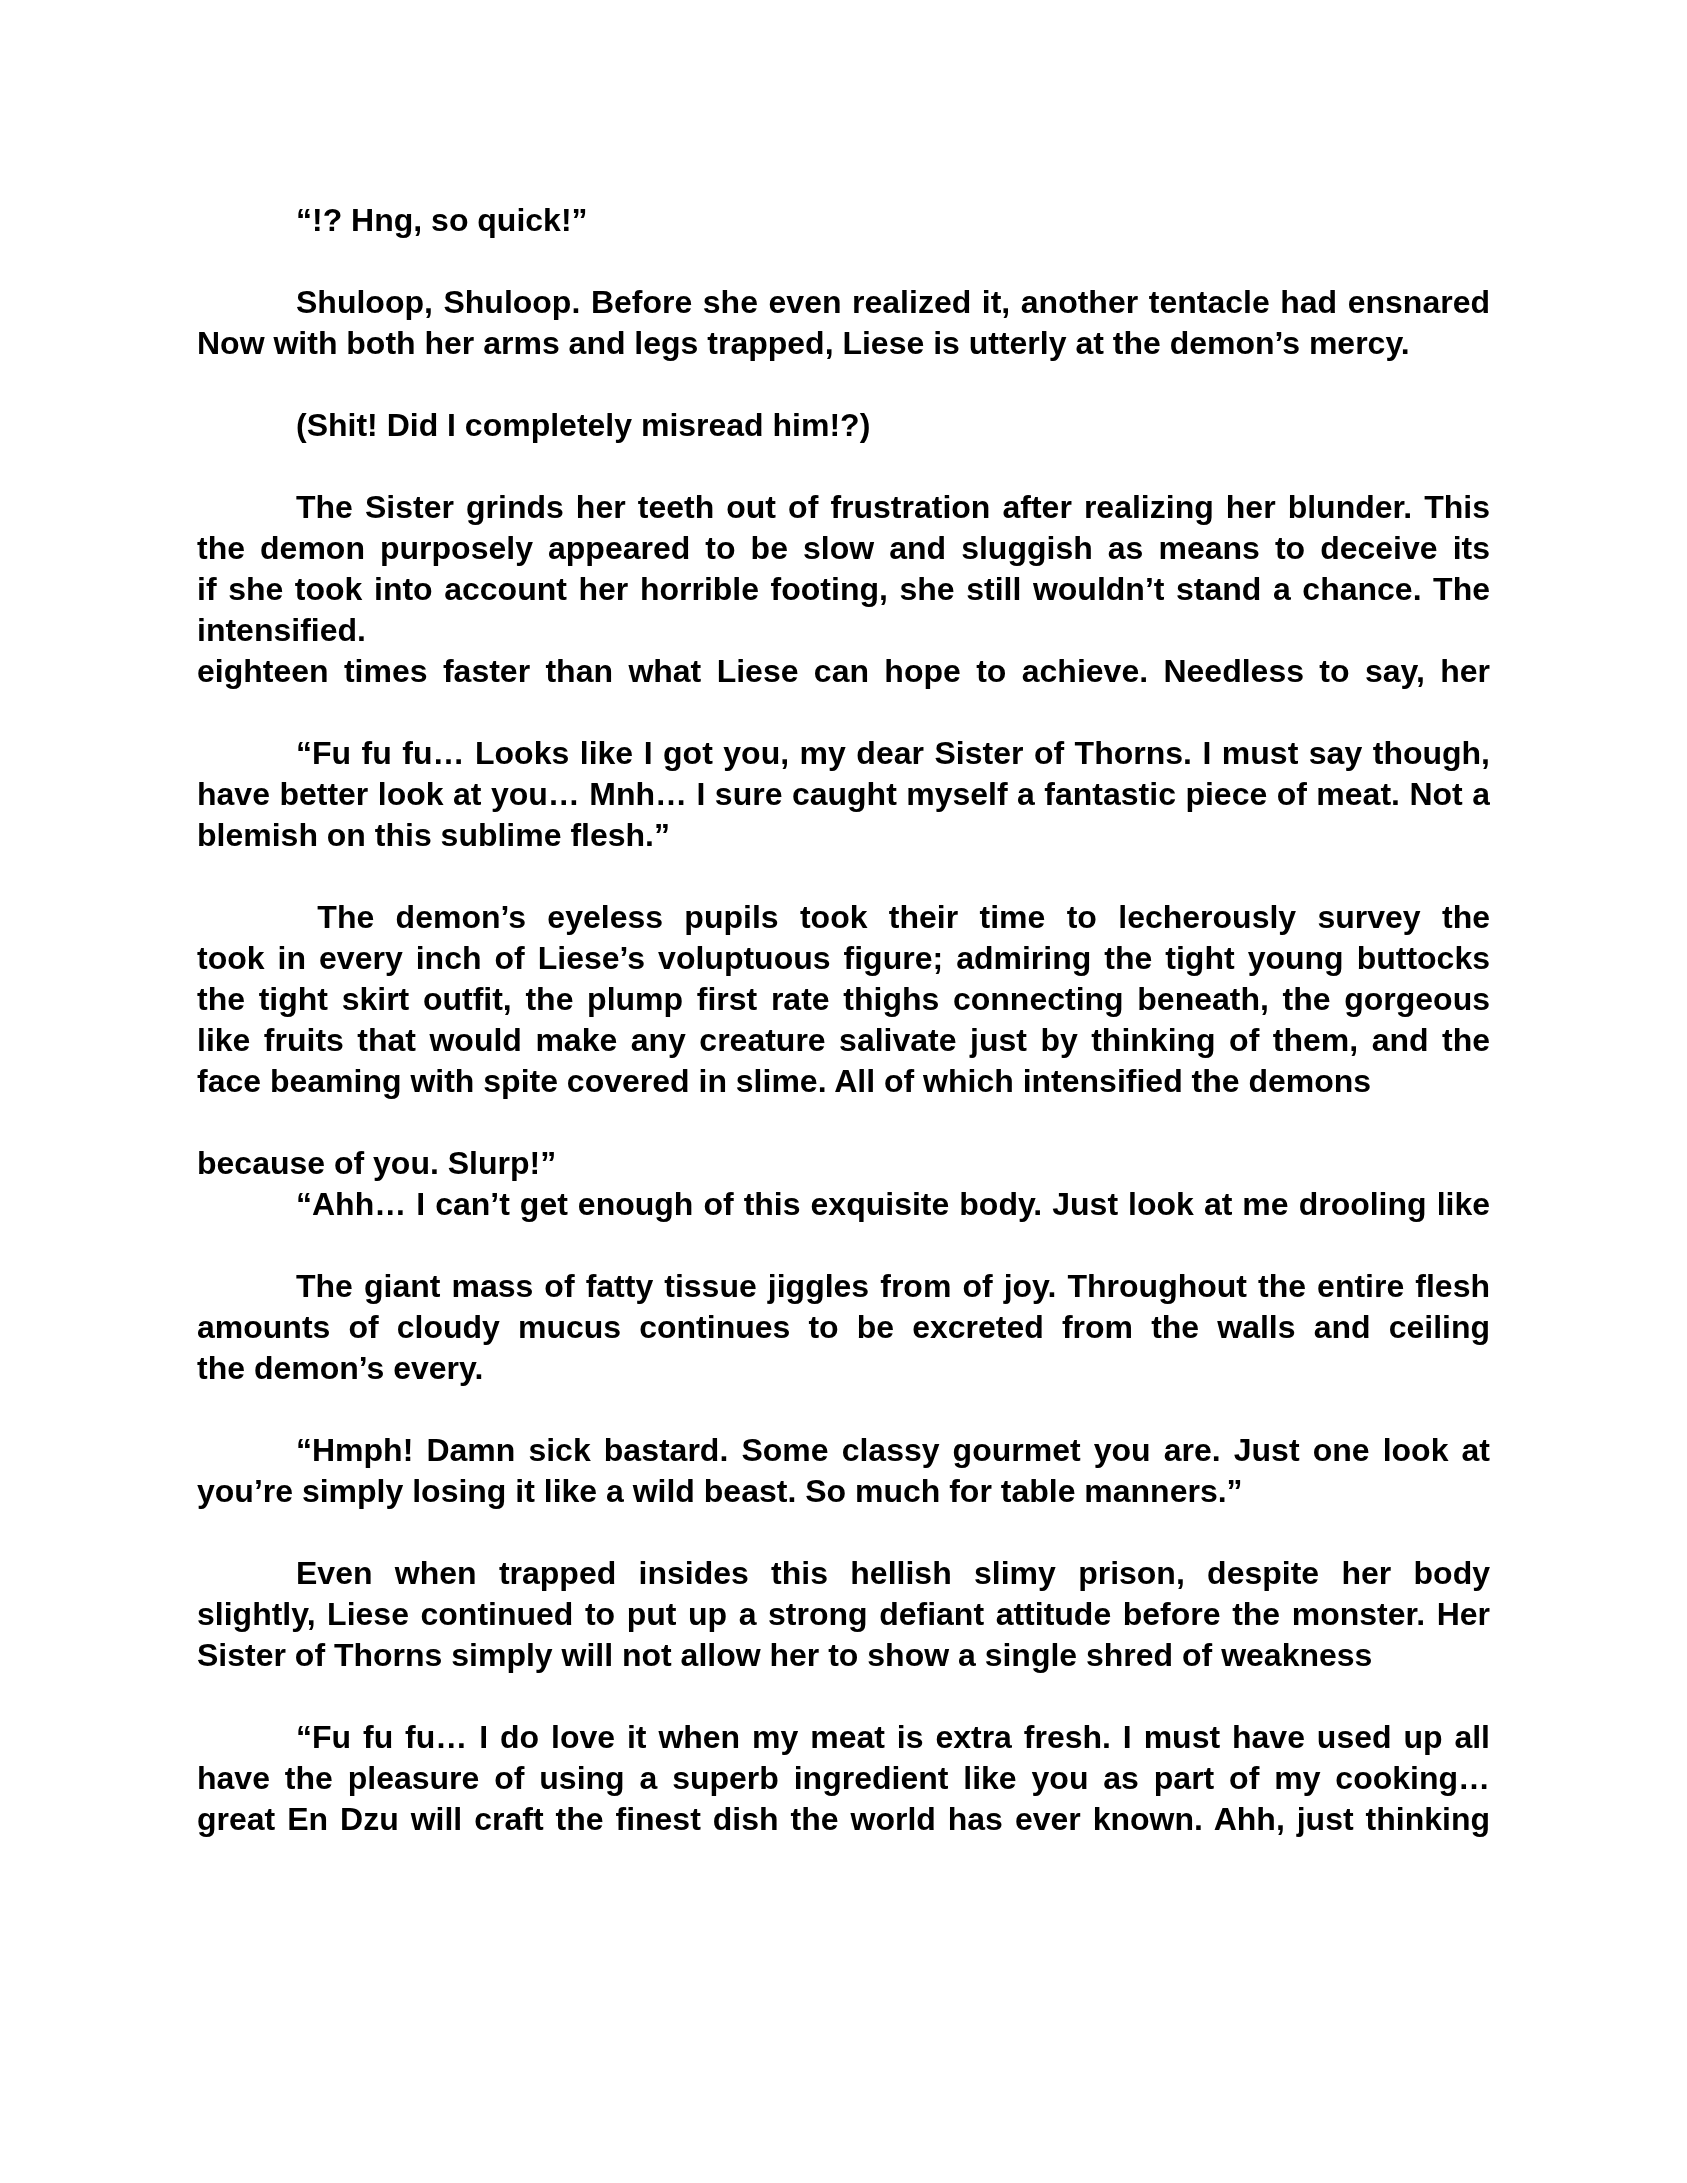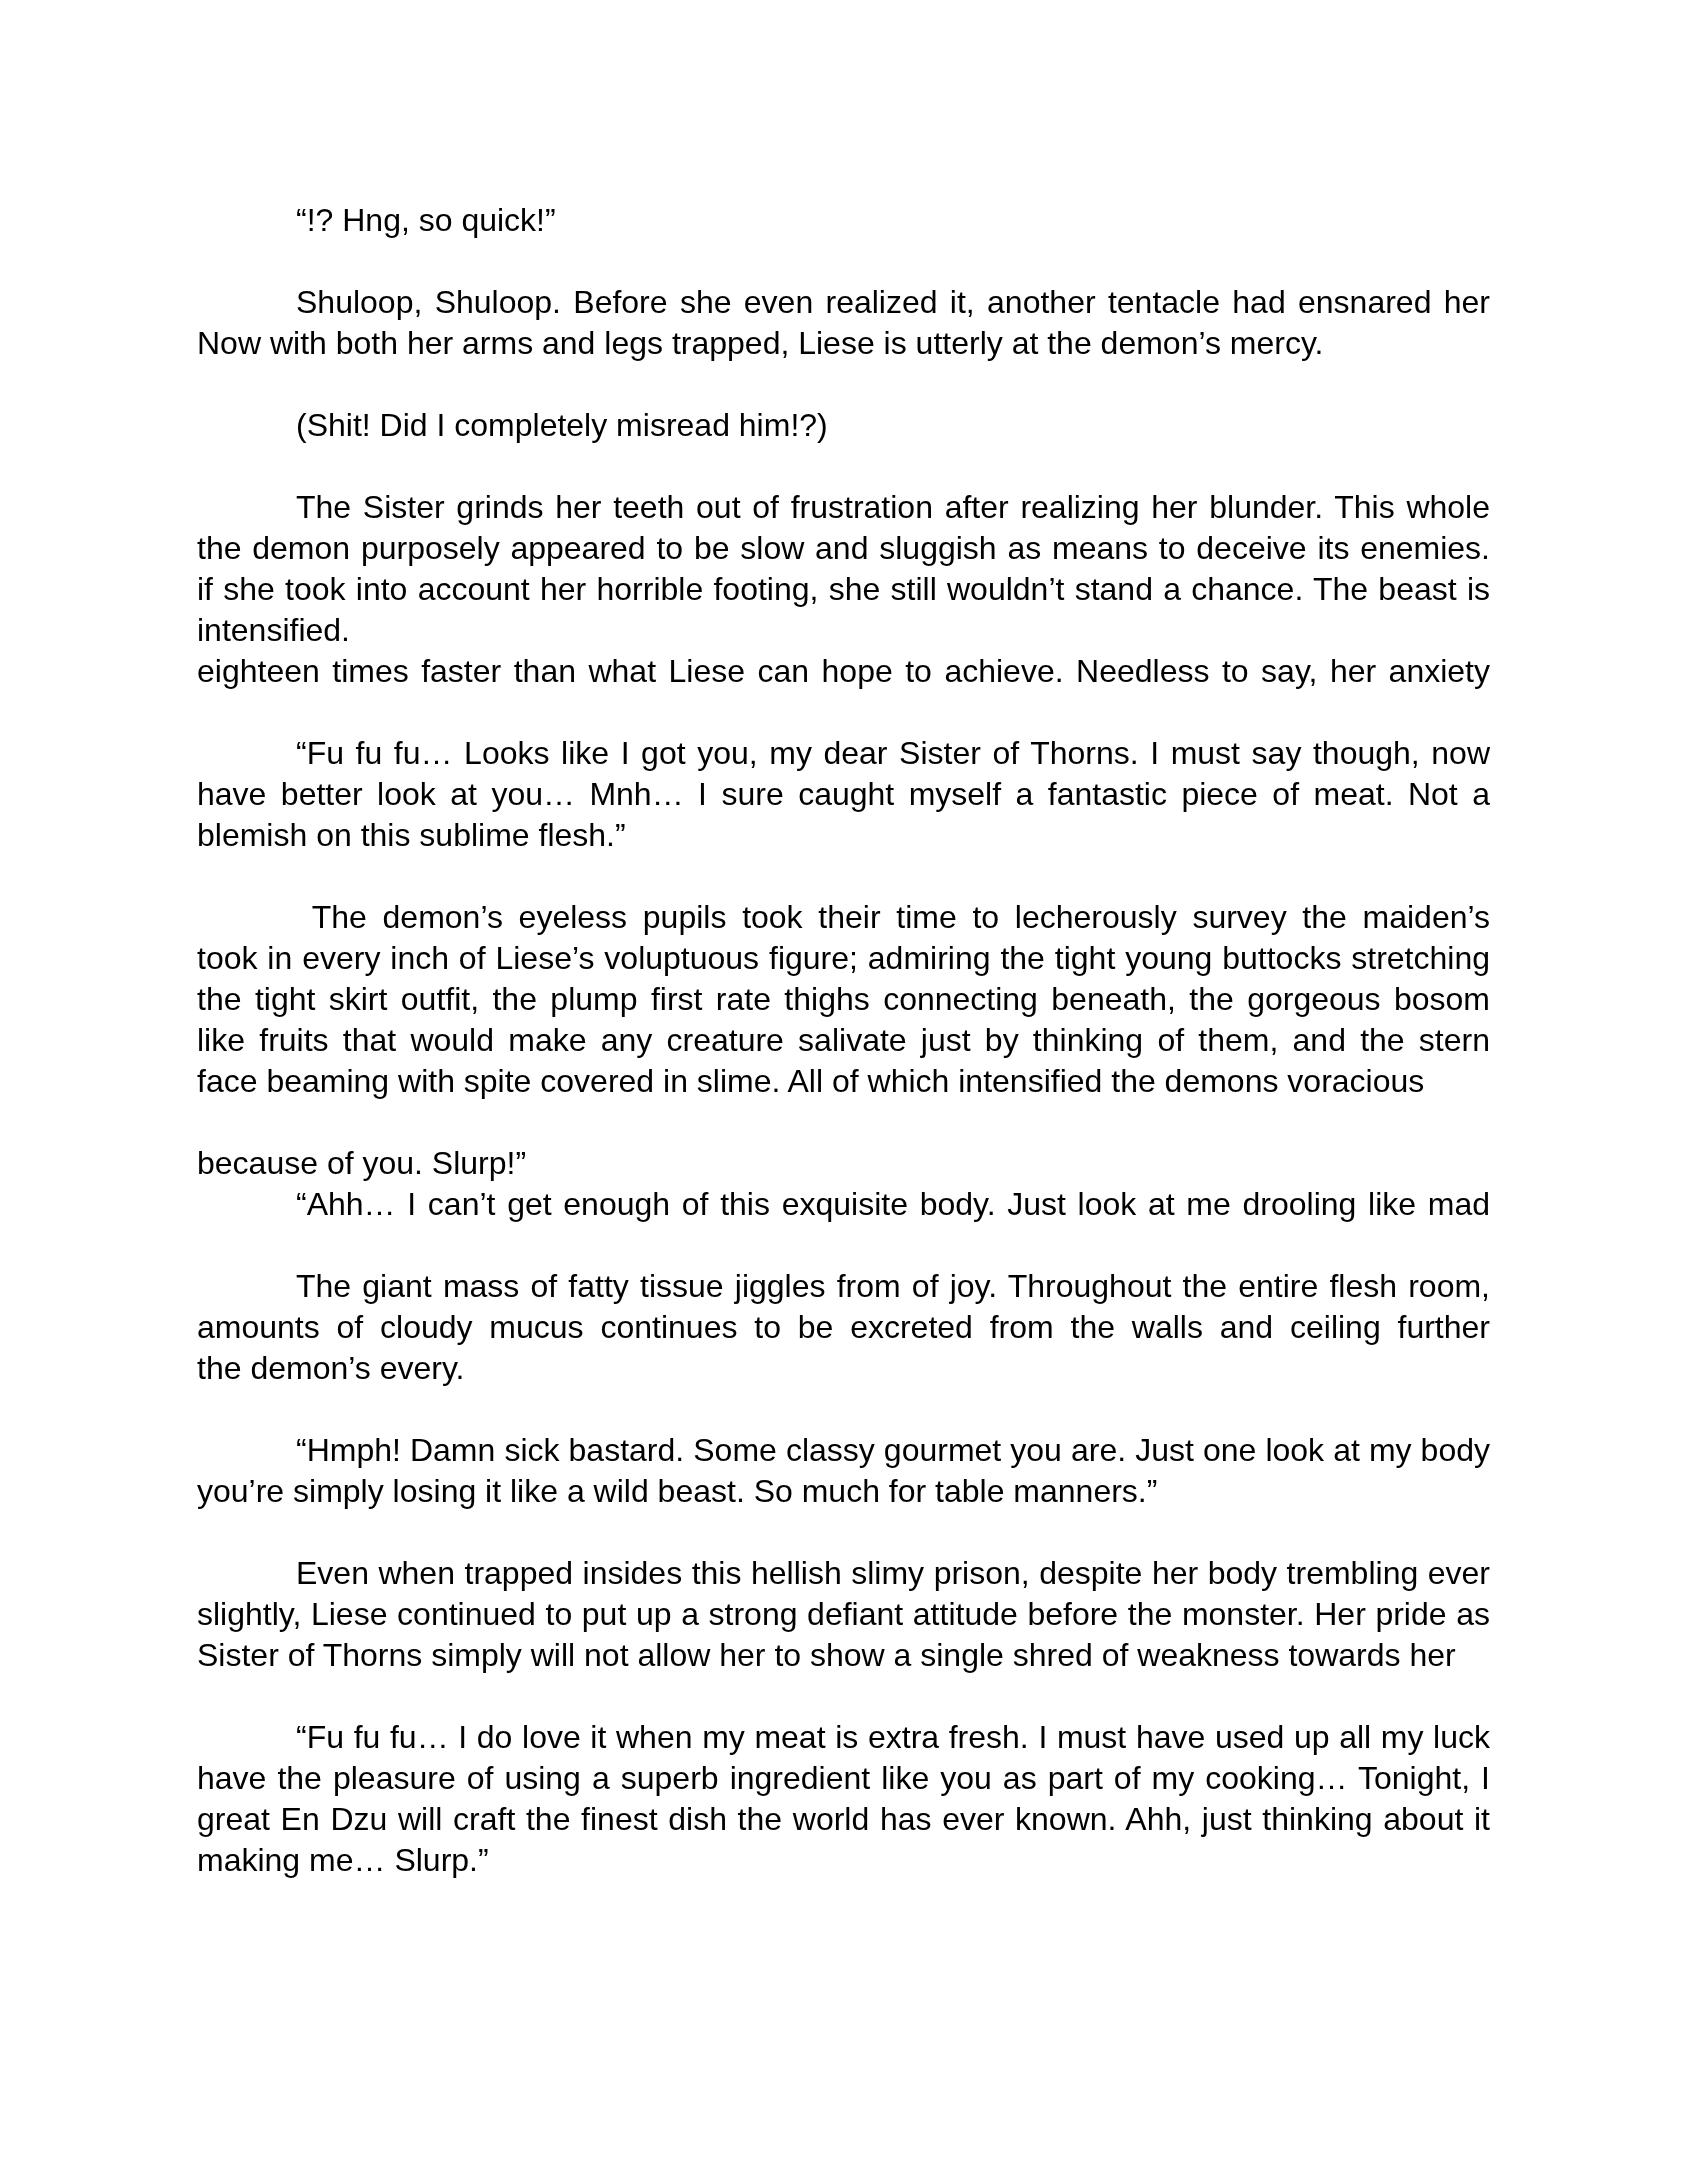"“!? Hng, so quick!”" .page { font-weight: none -> bold }
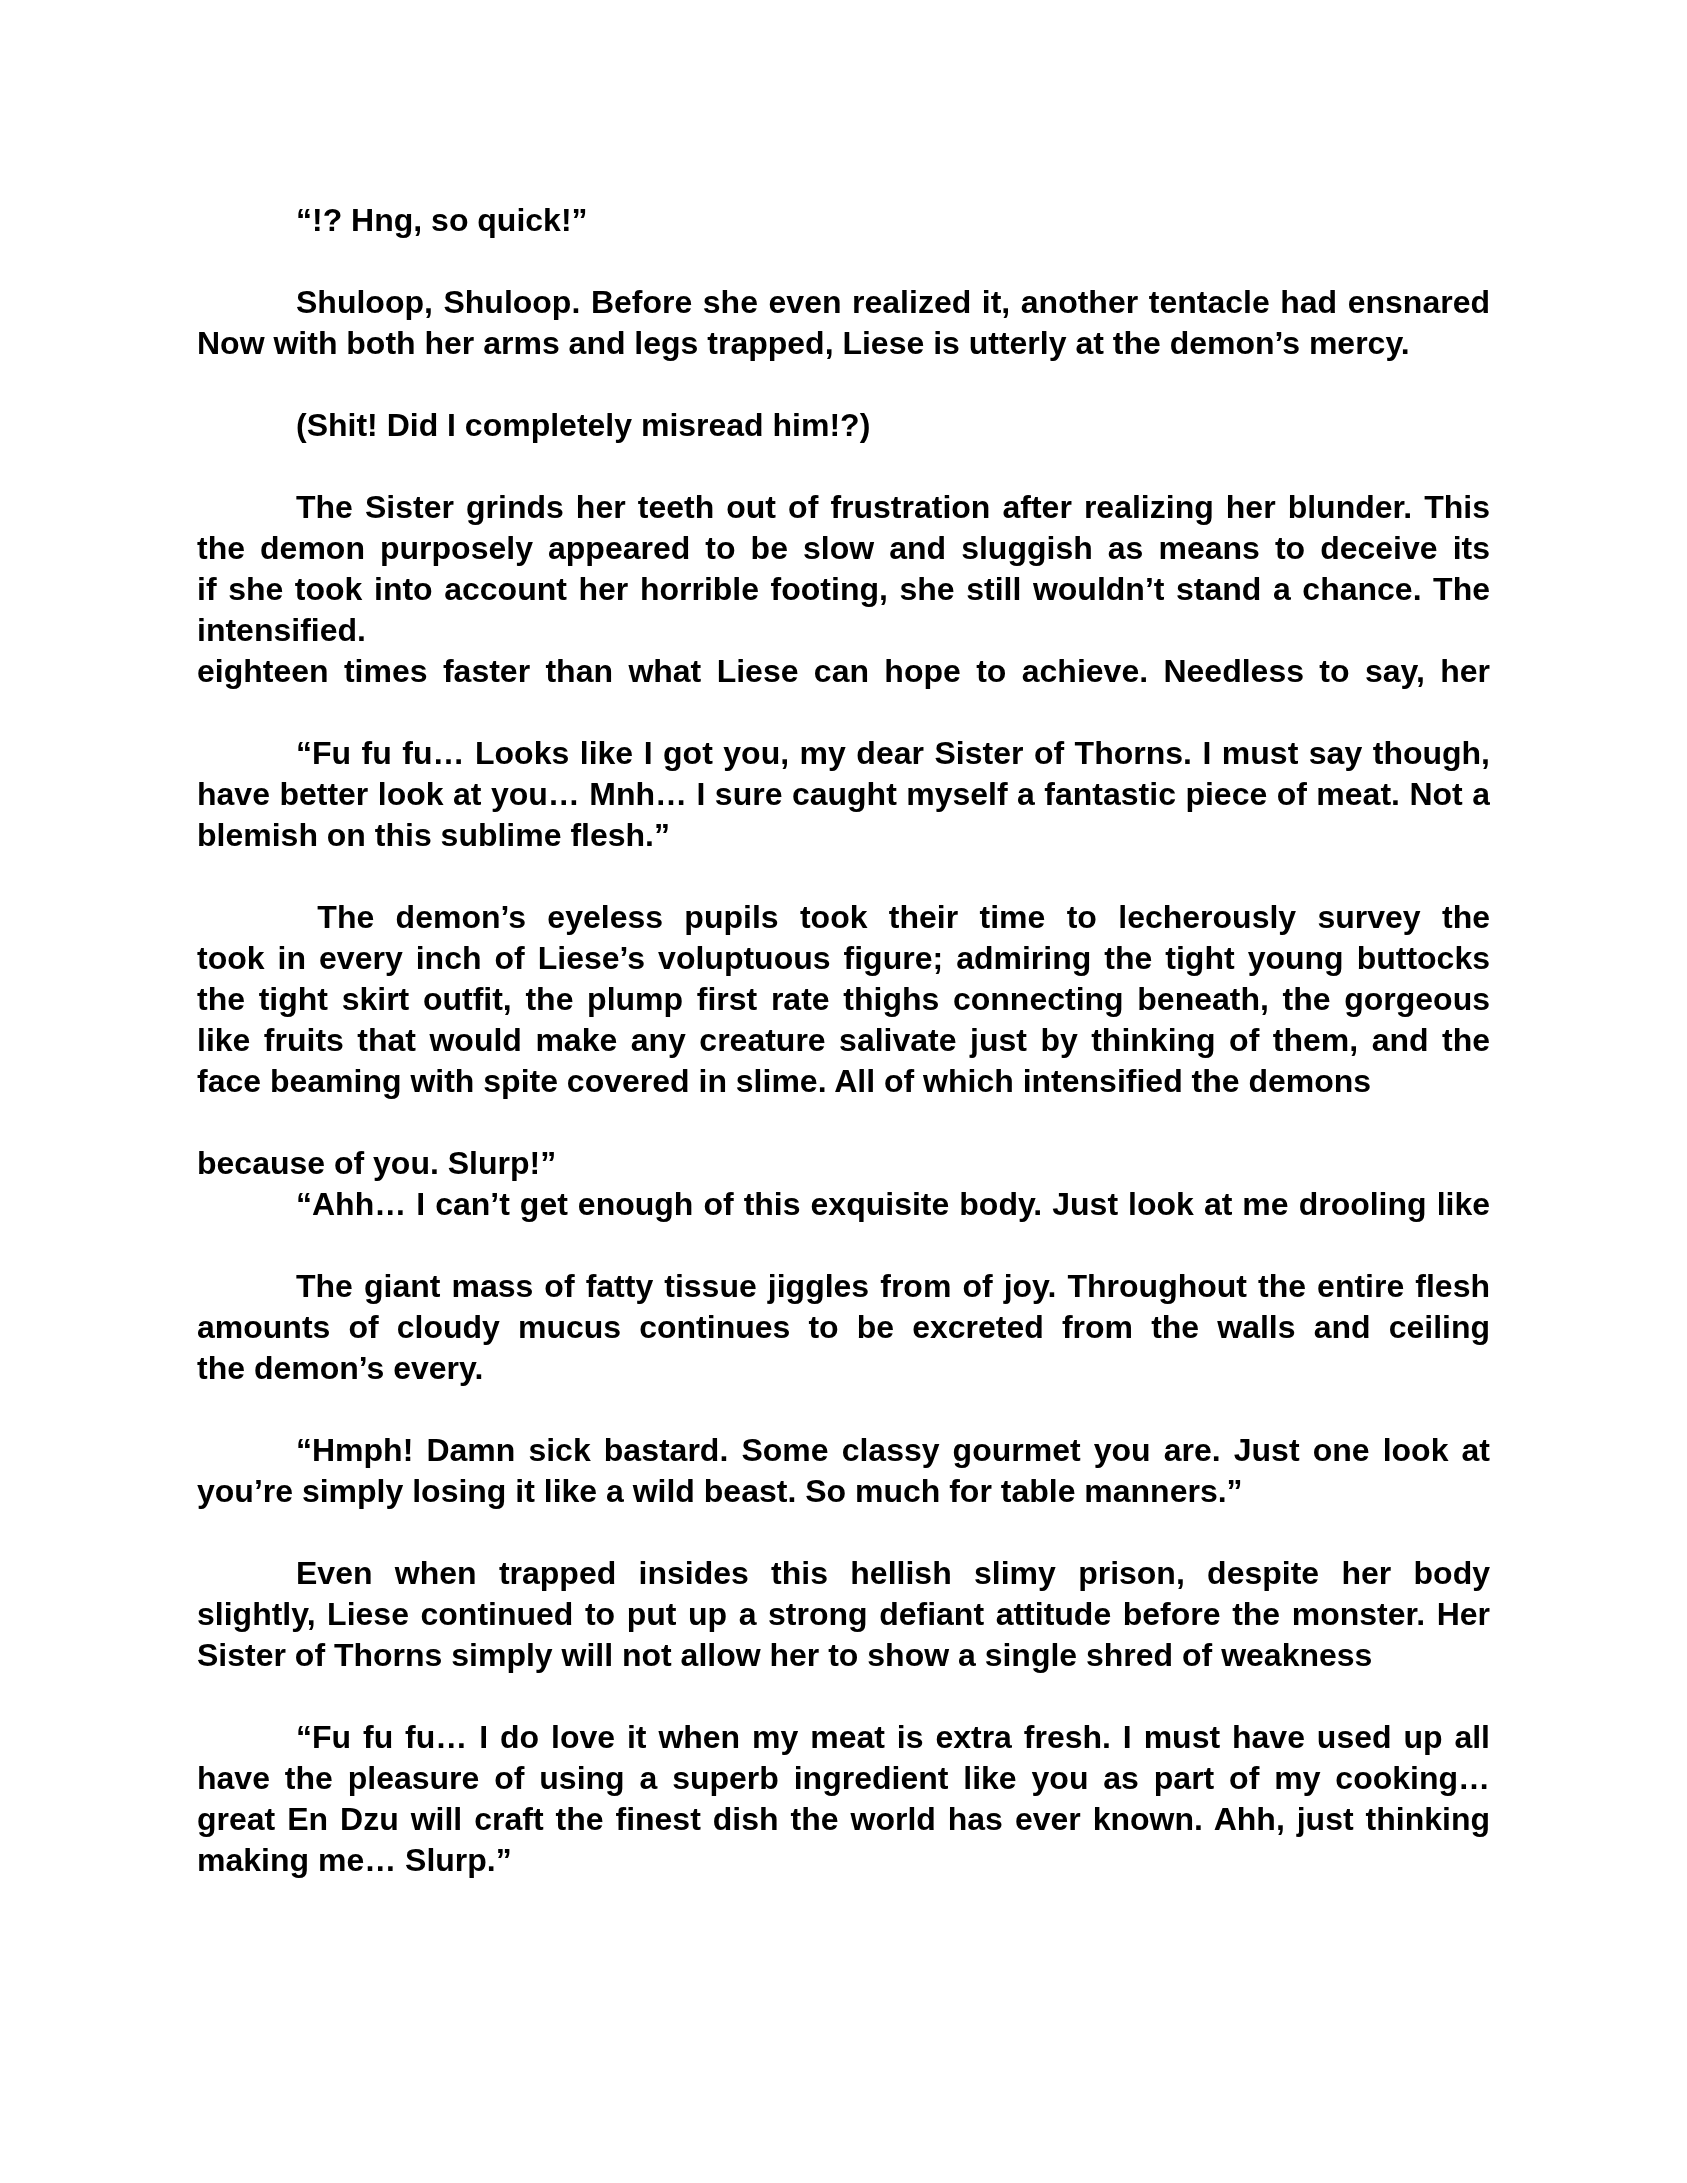"making me… Slurp.”" div.line { html: <div>making me… Slurp.”</div> -> none }
